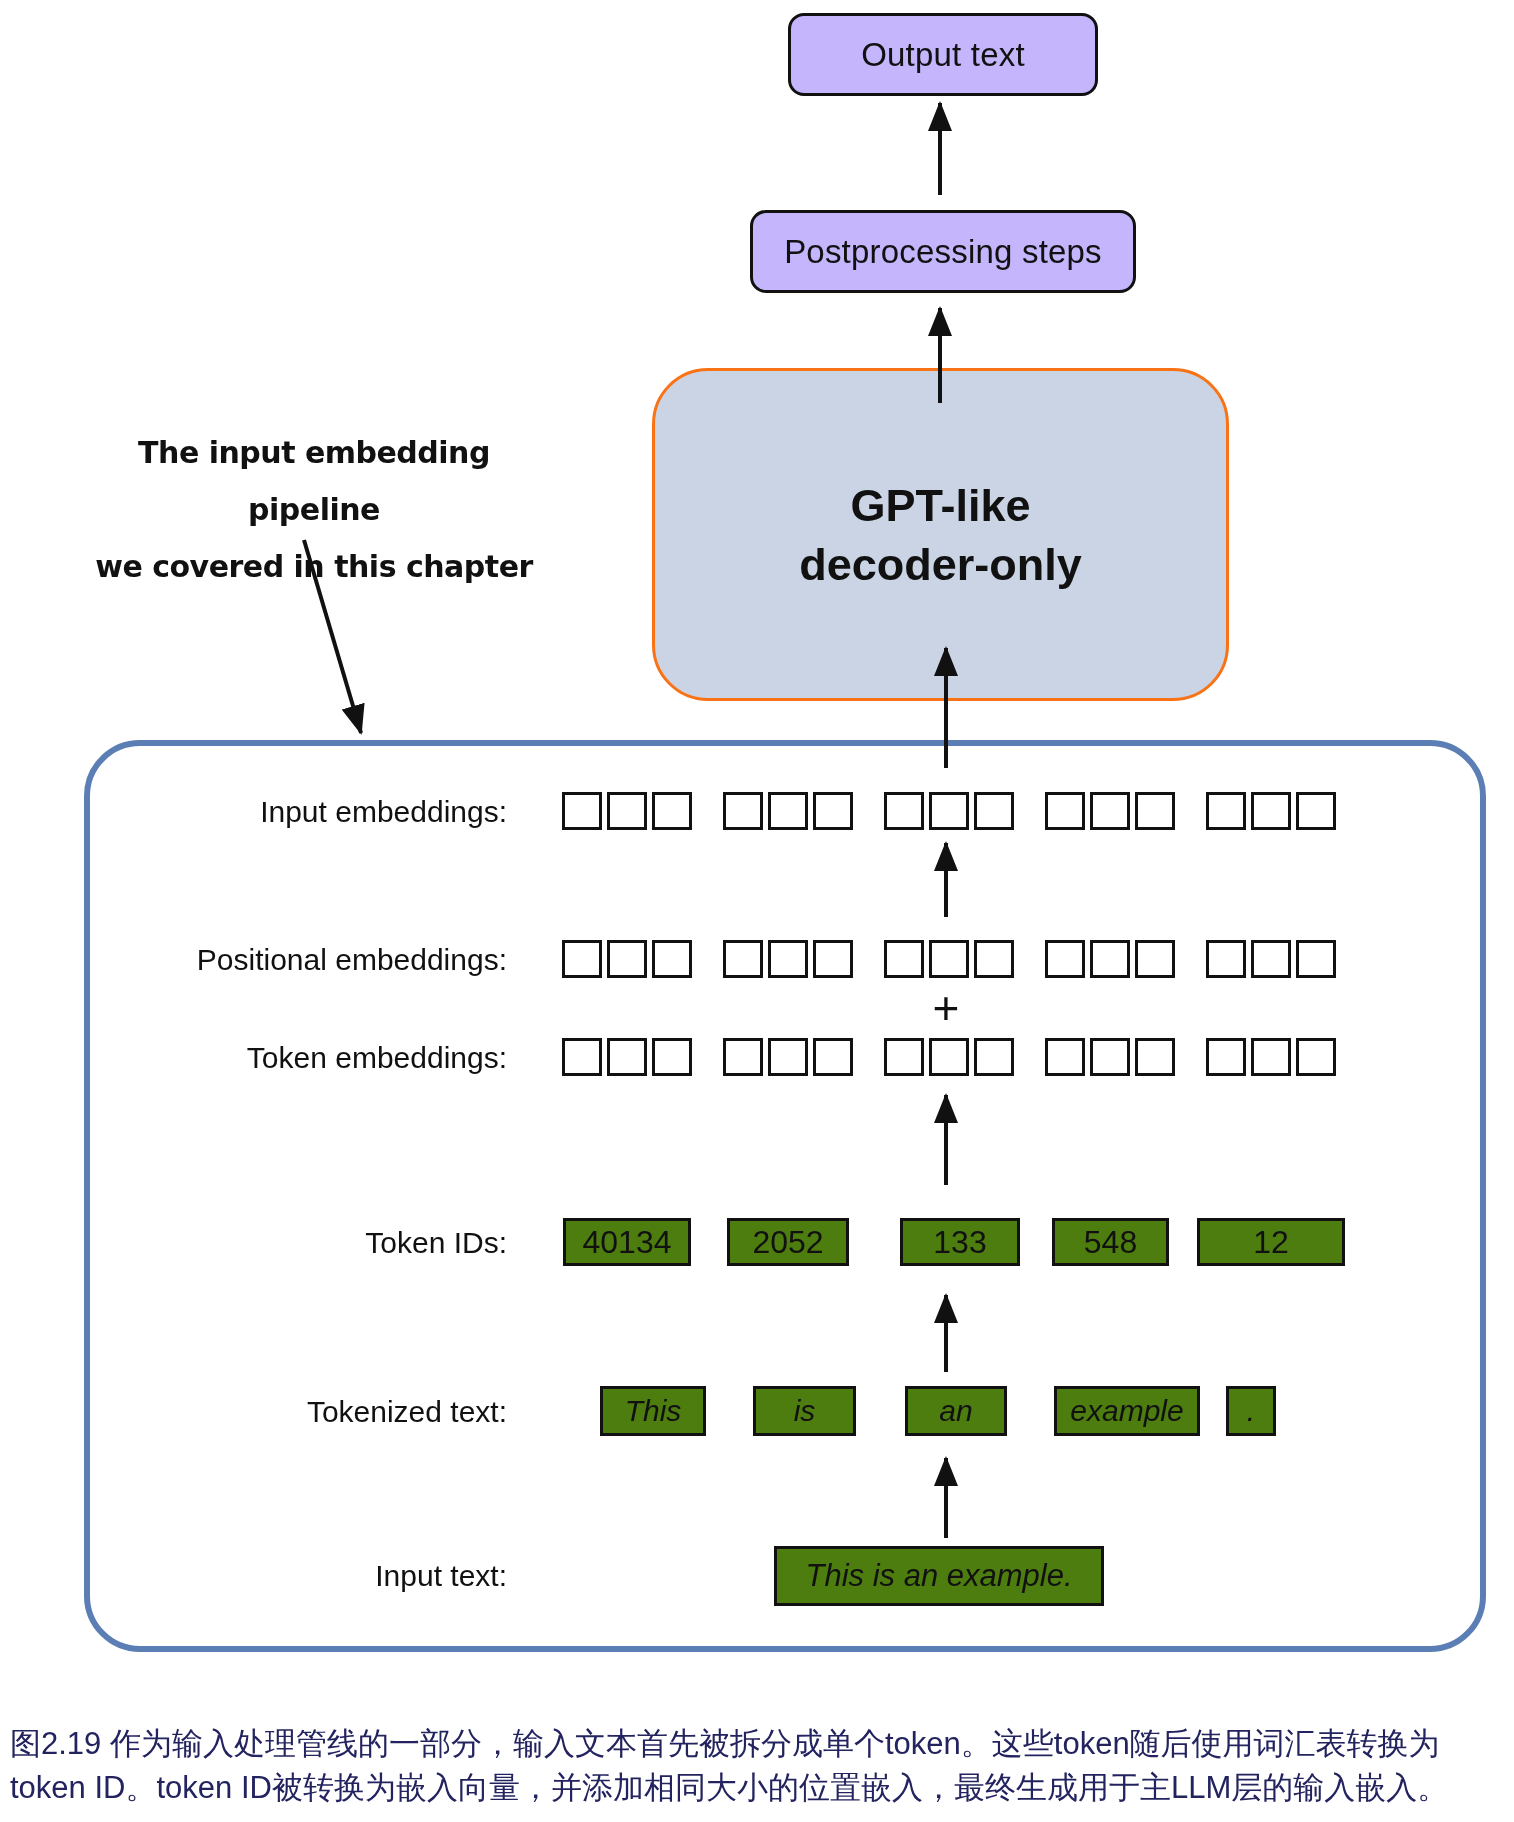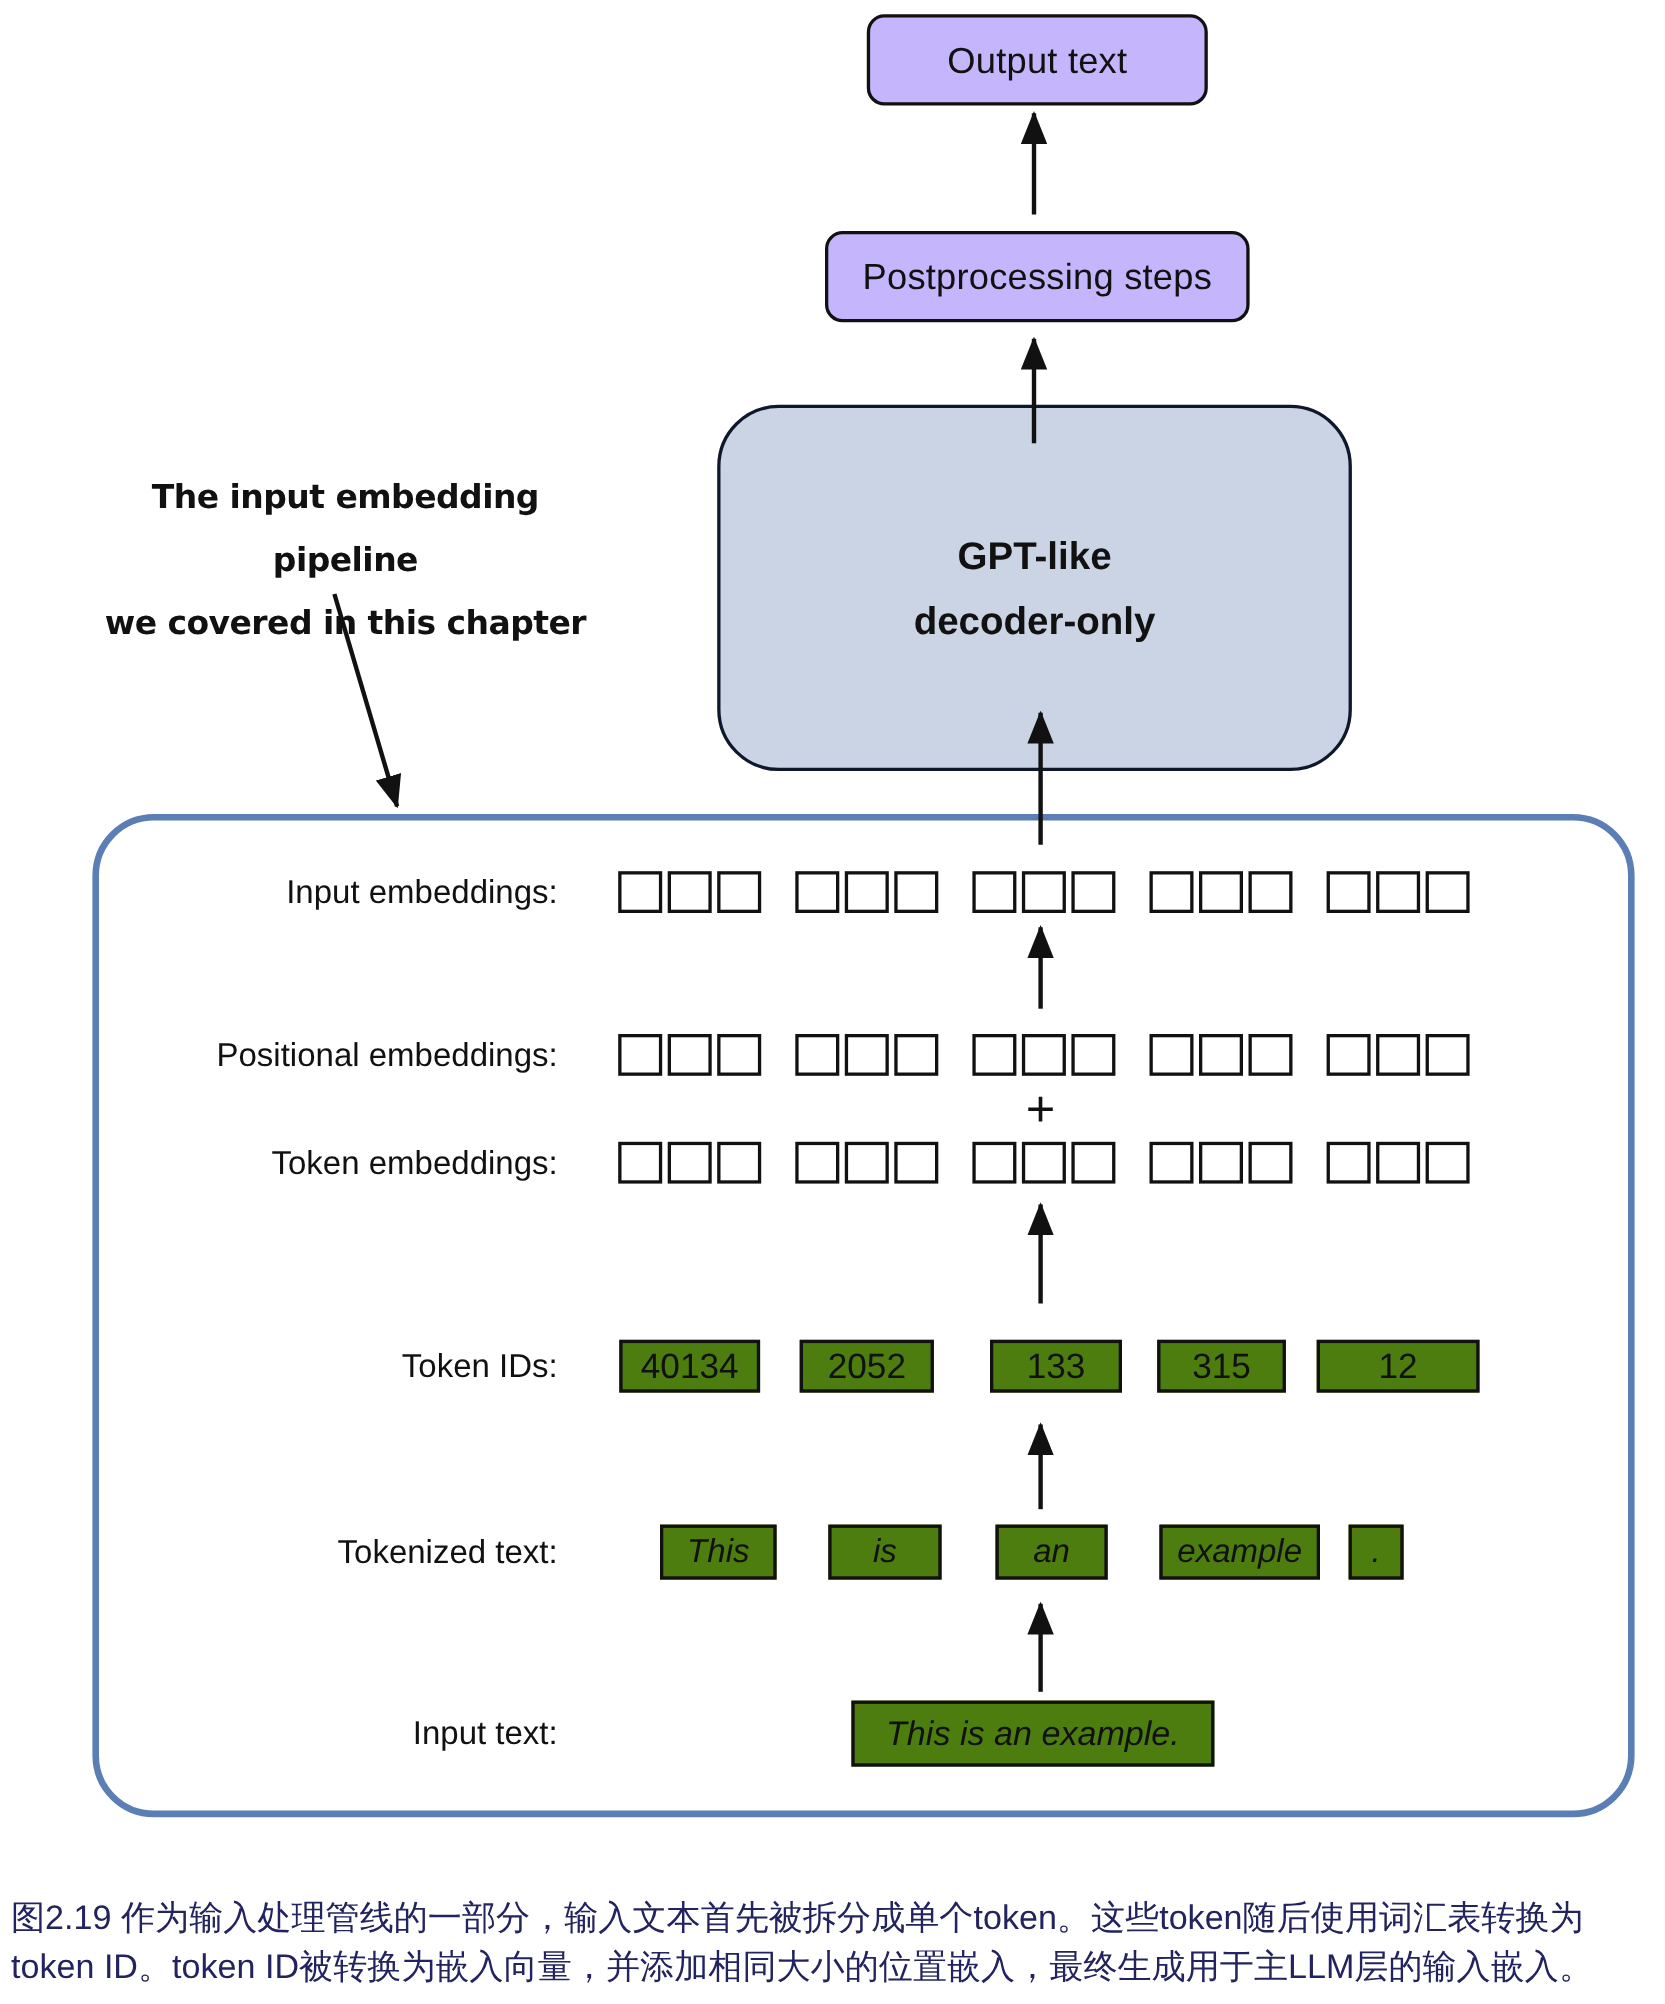"GPT-like" .gpt { border: 3px solid #0f172a -> 3px solid #f97316; font-size: 35px -> 45px }
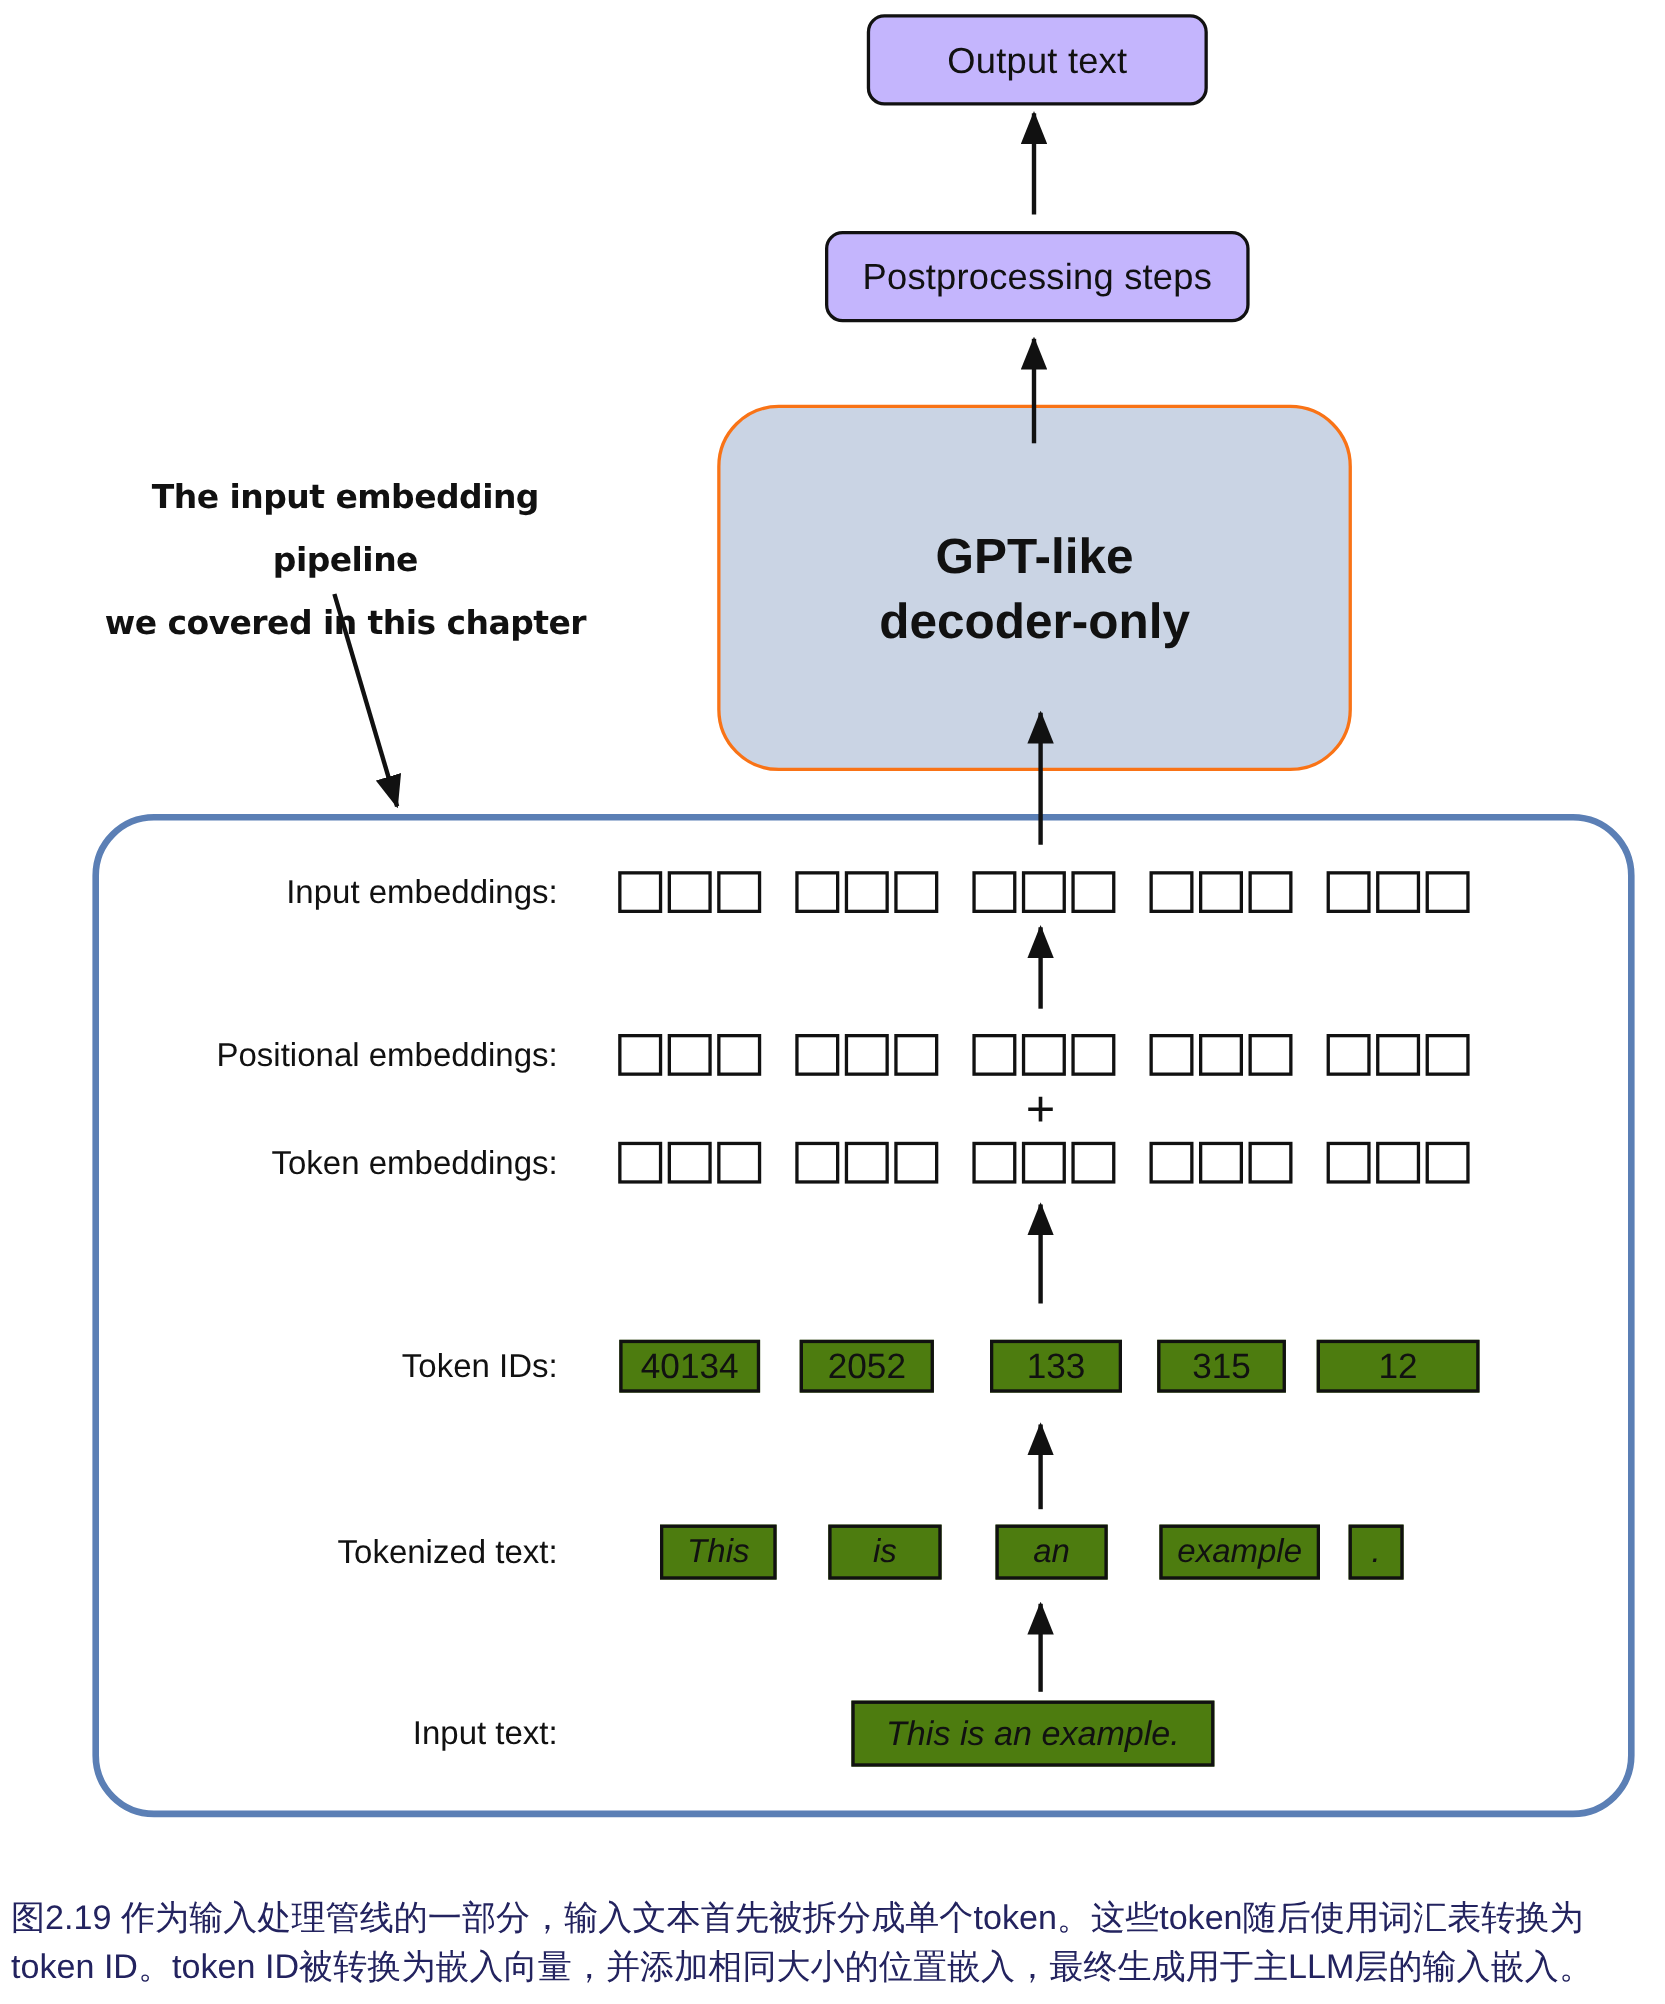"315" div.valbox { text: 315 -> 548 }
